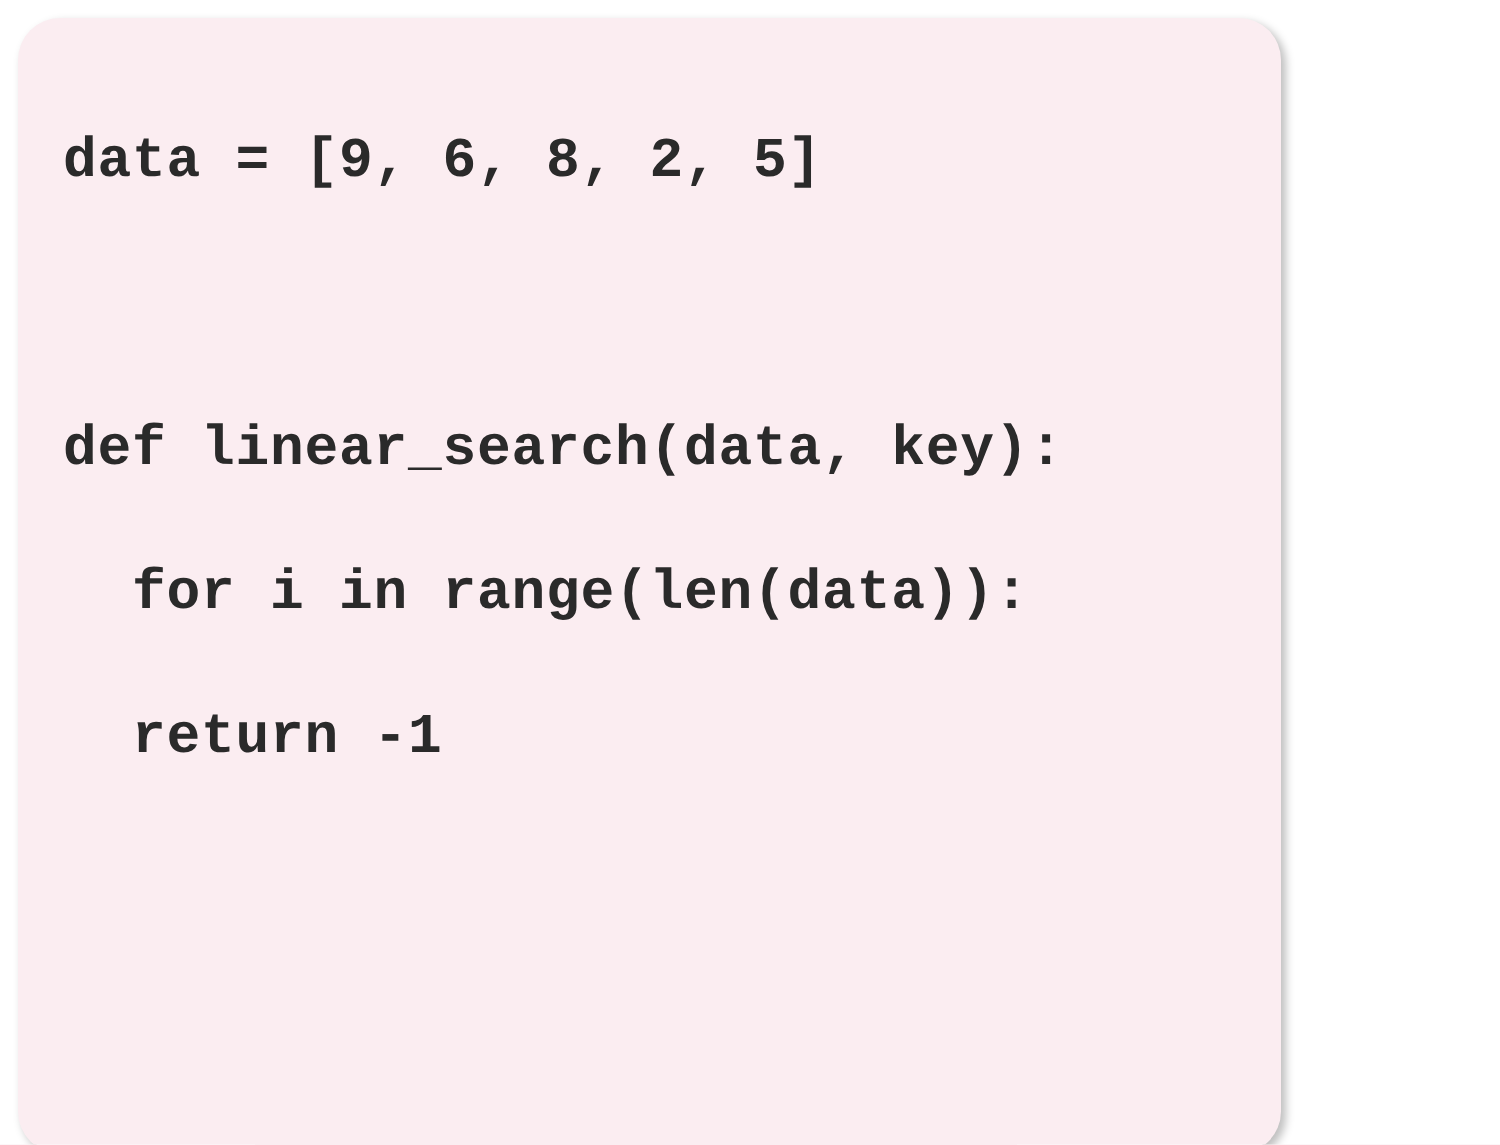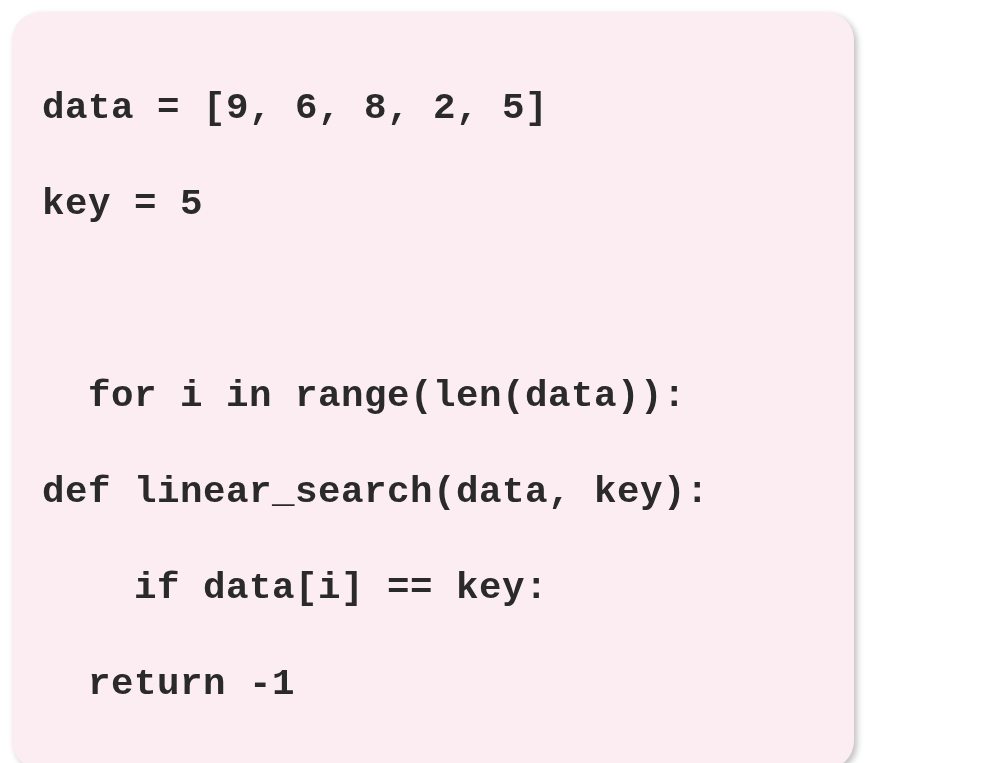"key = 5" span.code-line { html: <span><span>key = 5</span></span> -> none }
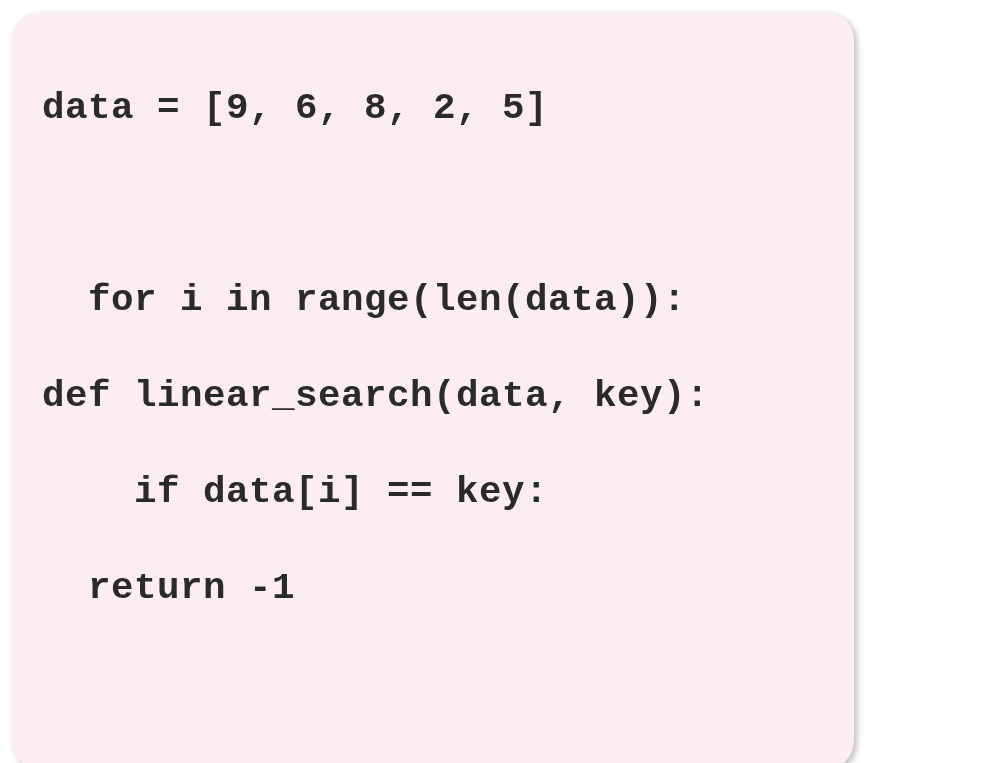"for i in range(len(data)):" span.code-line { order: before "def linear_search(data, key):" -> after "def linear_search(data, key):" }
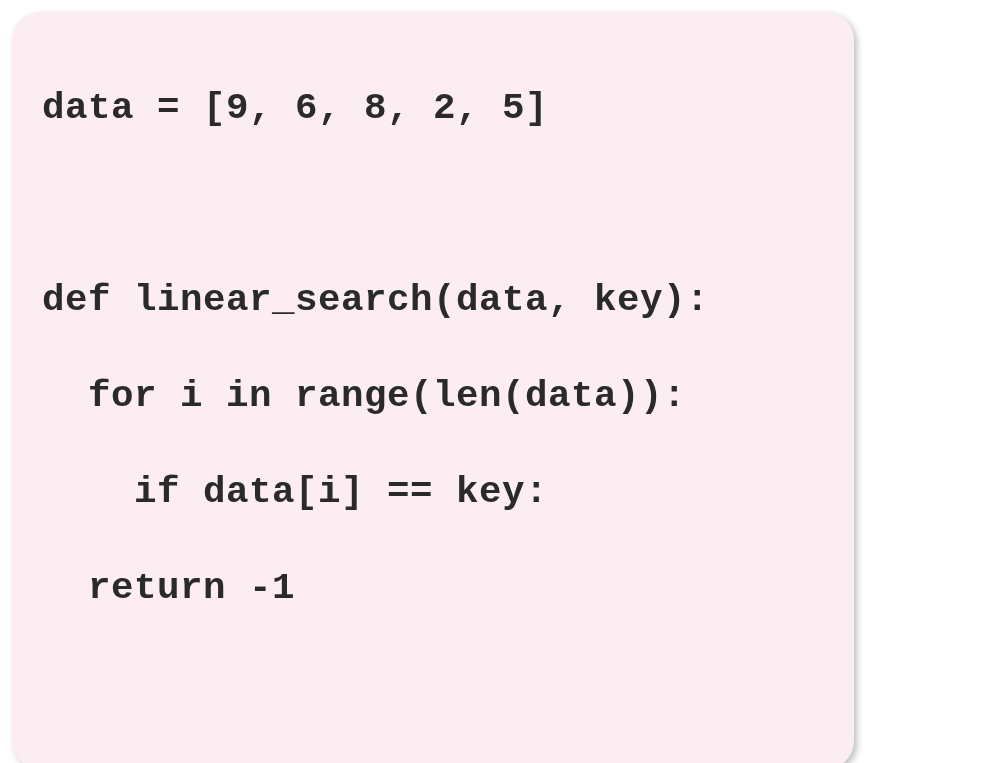"if data[i] == key:" span.code-line { html: <span><span> if data[i] == key:</span></span> -> none }
